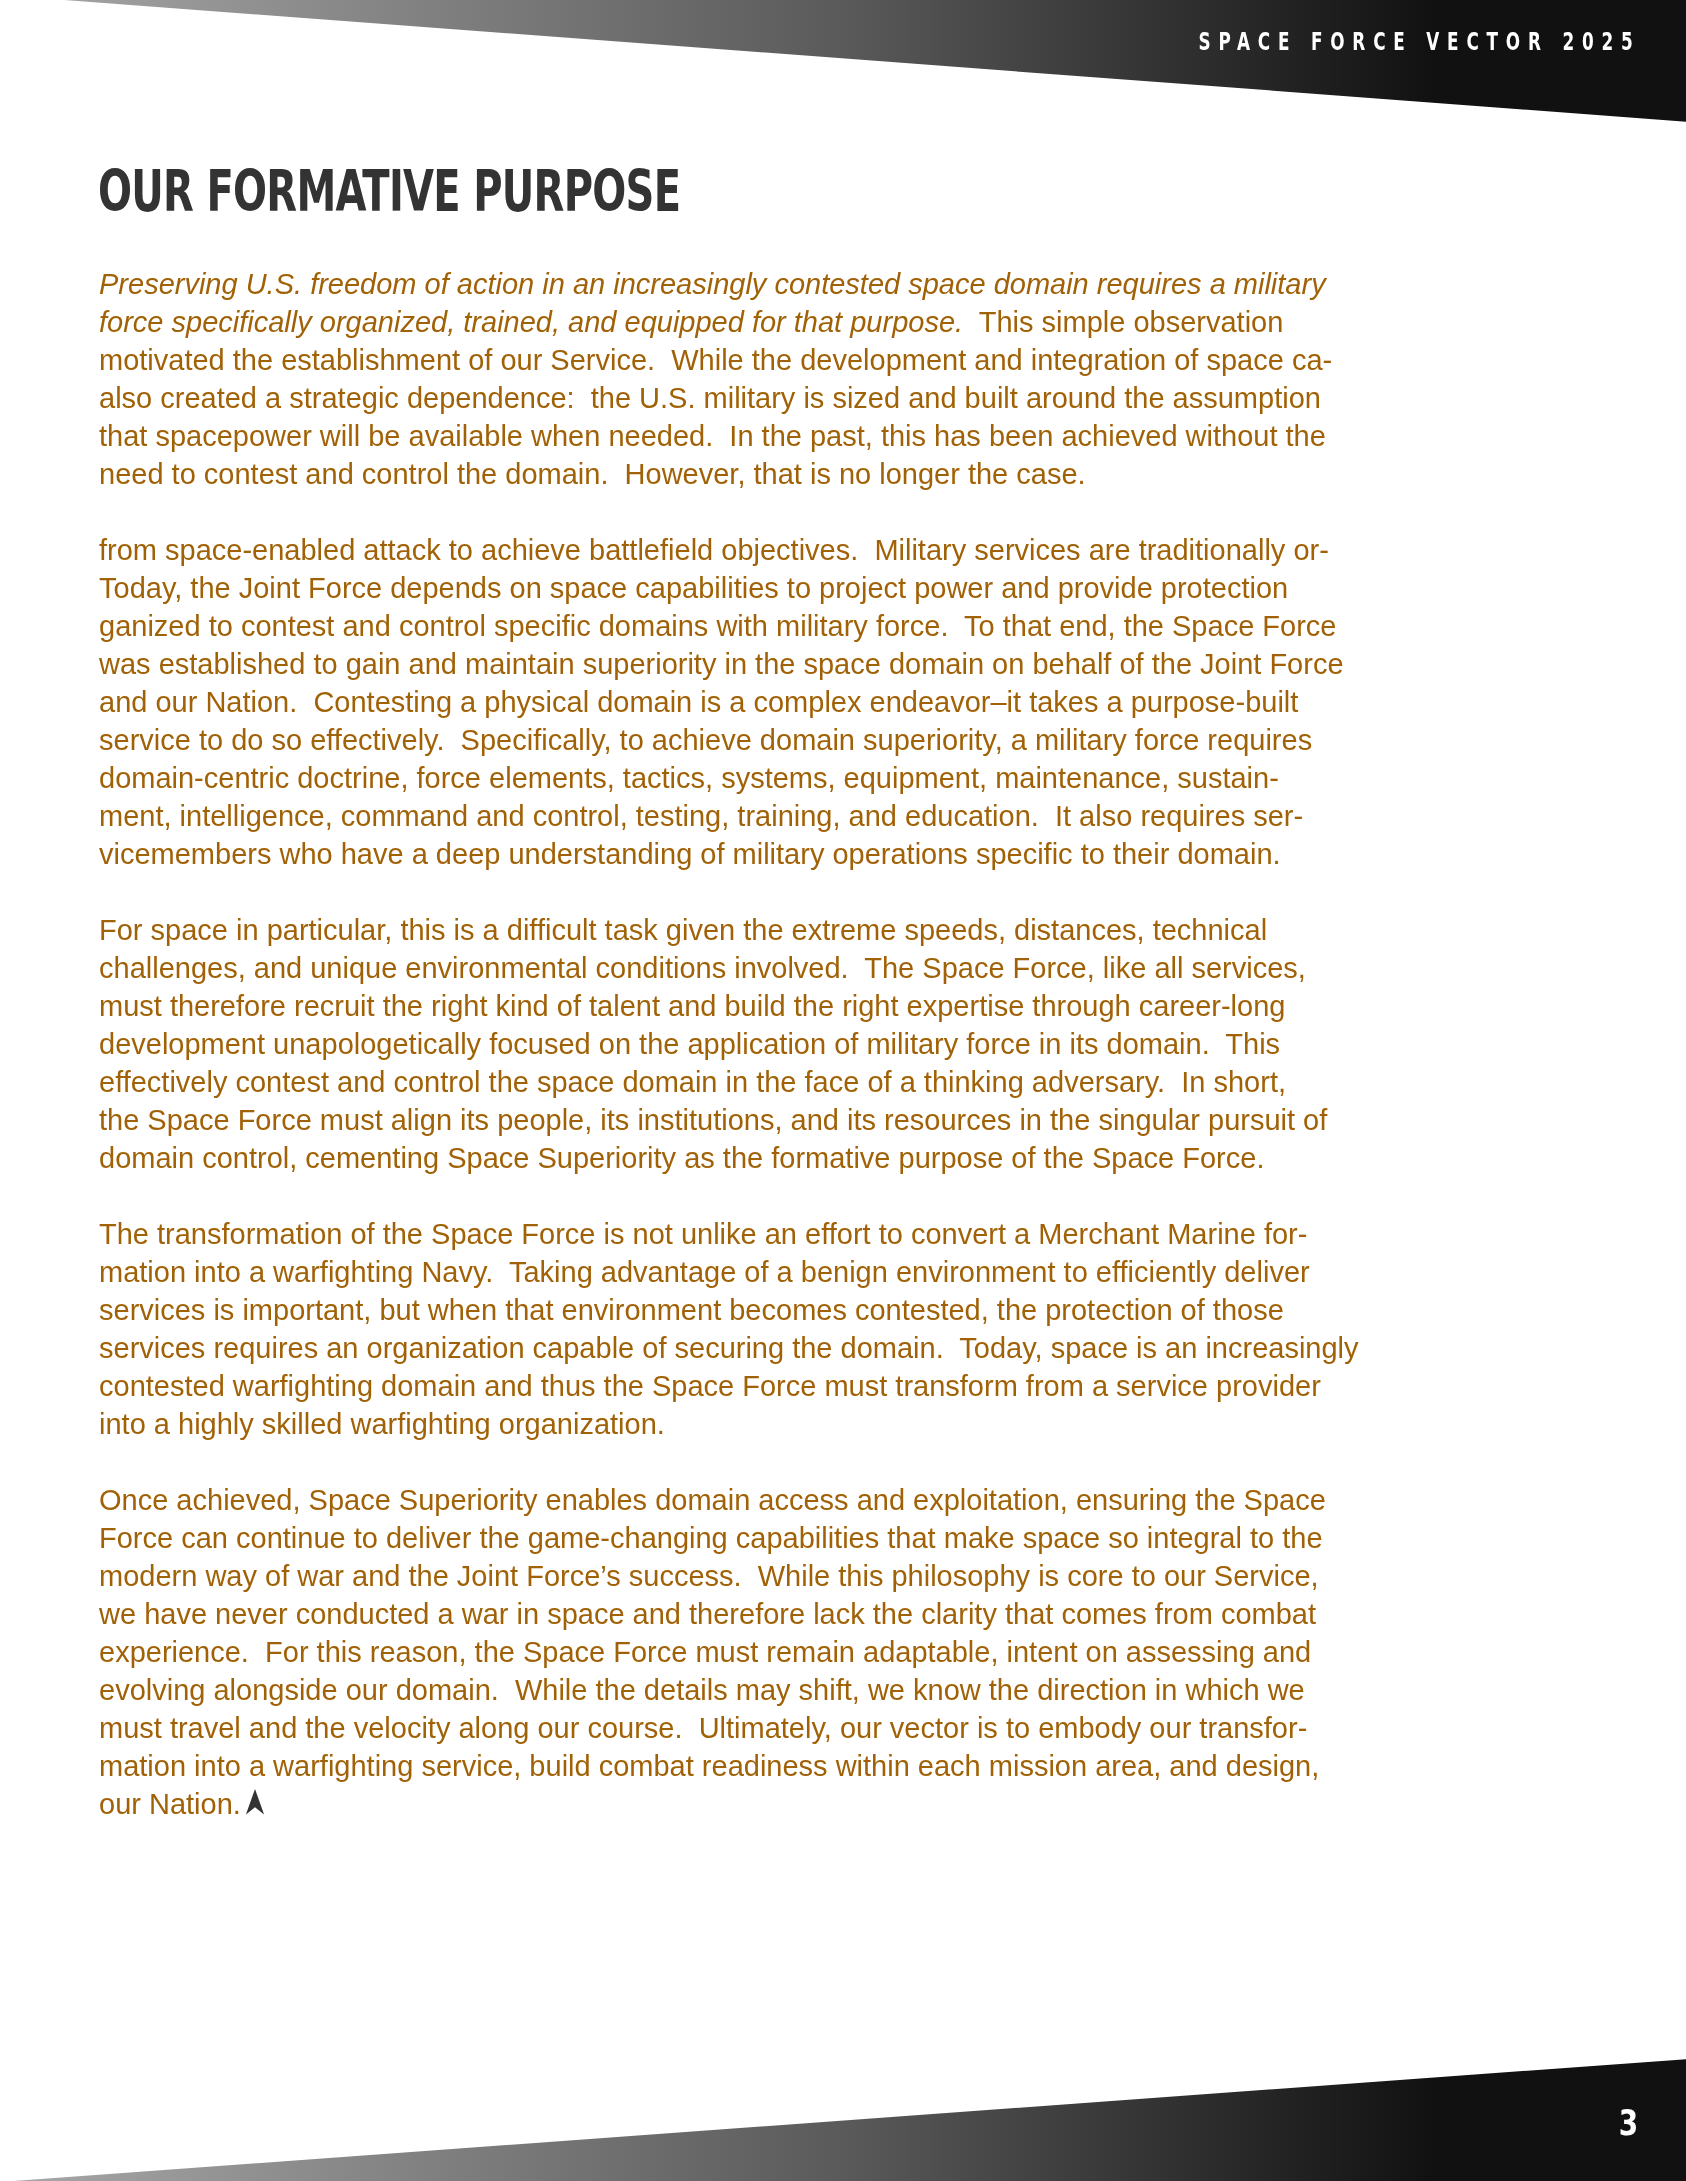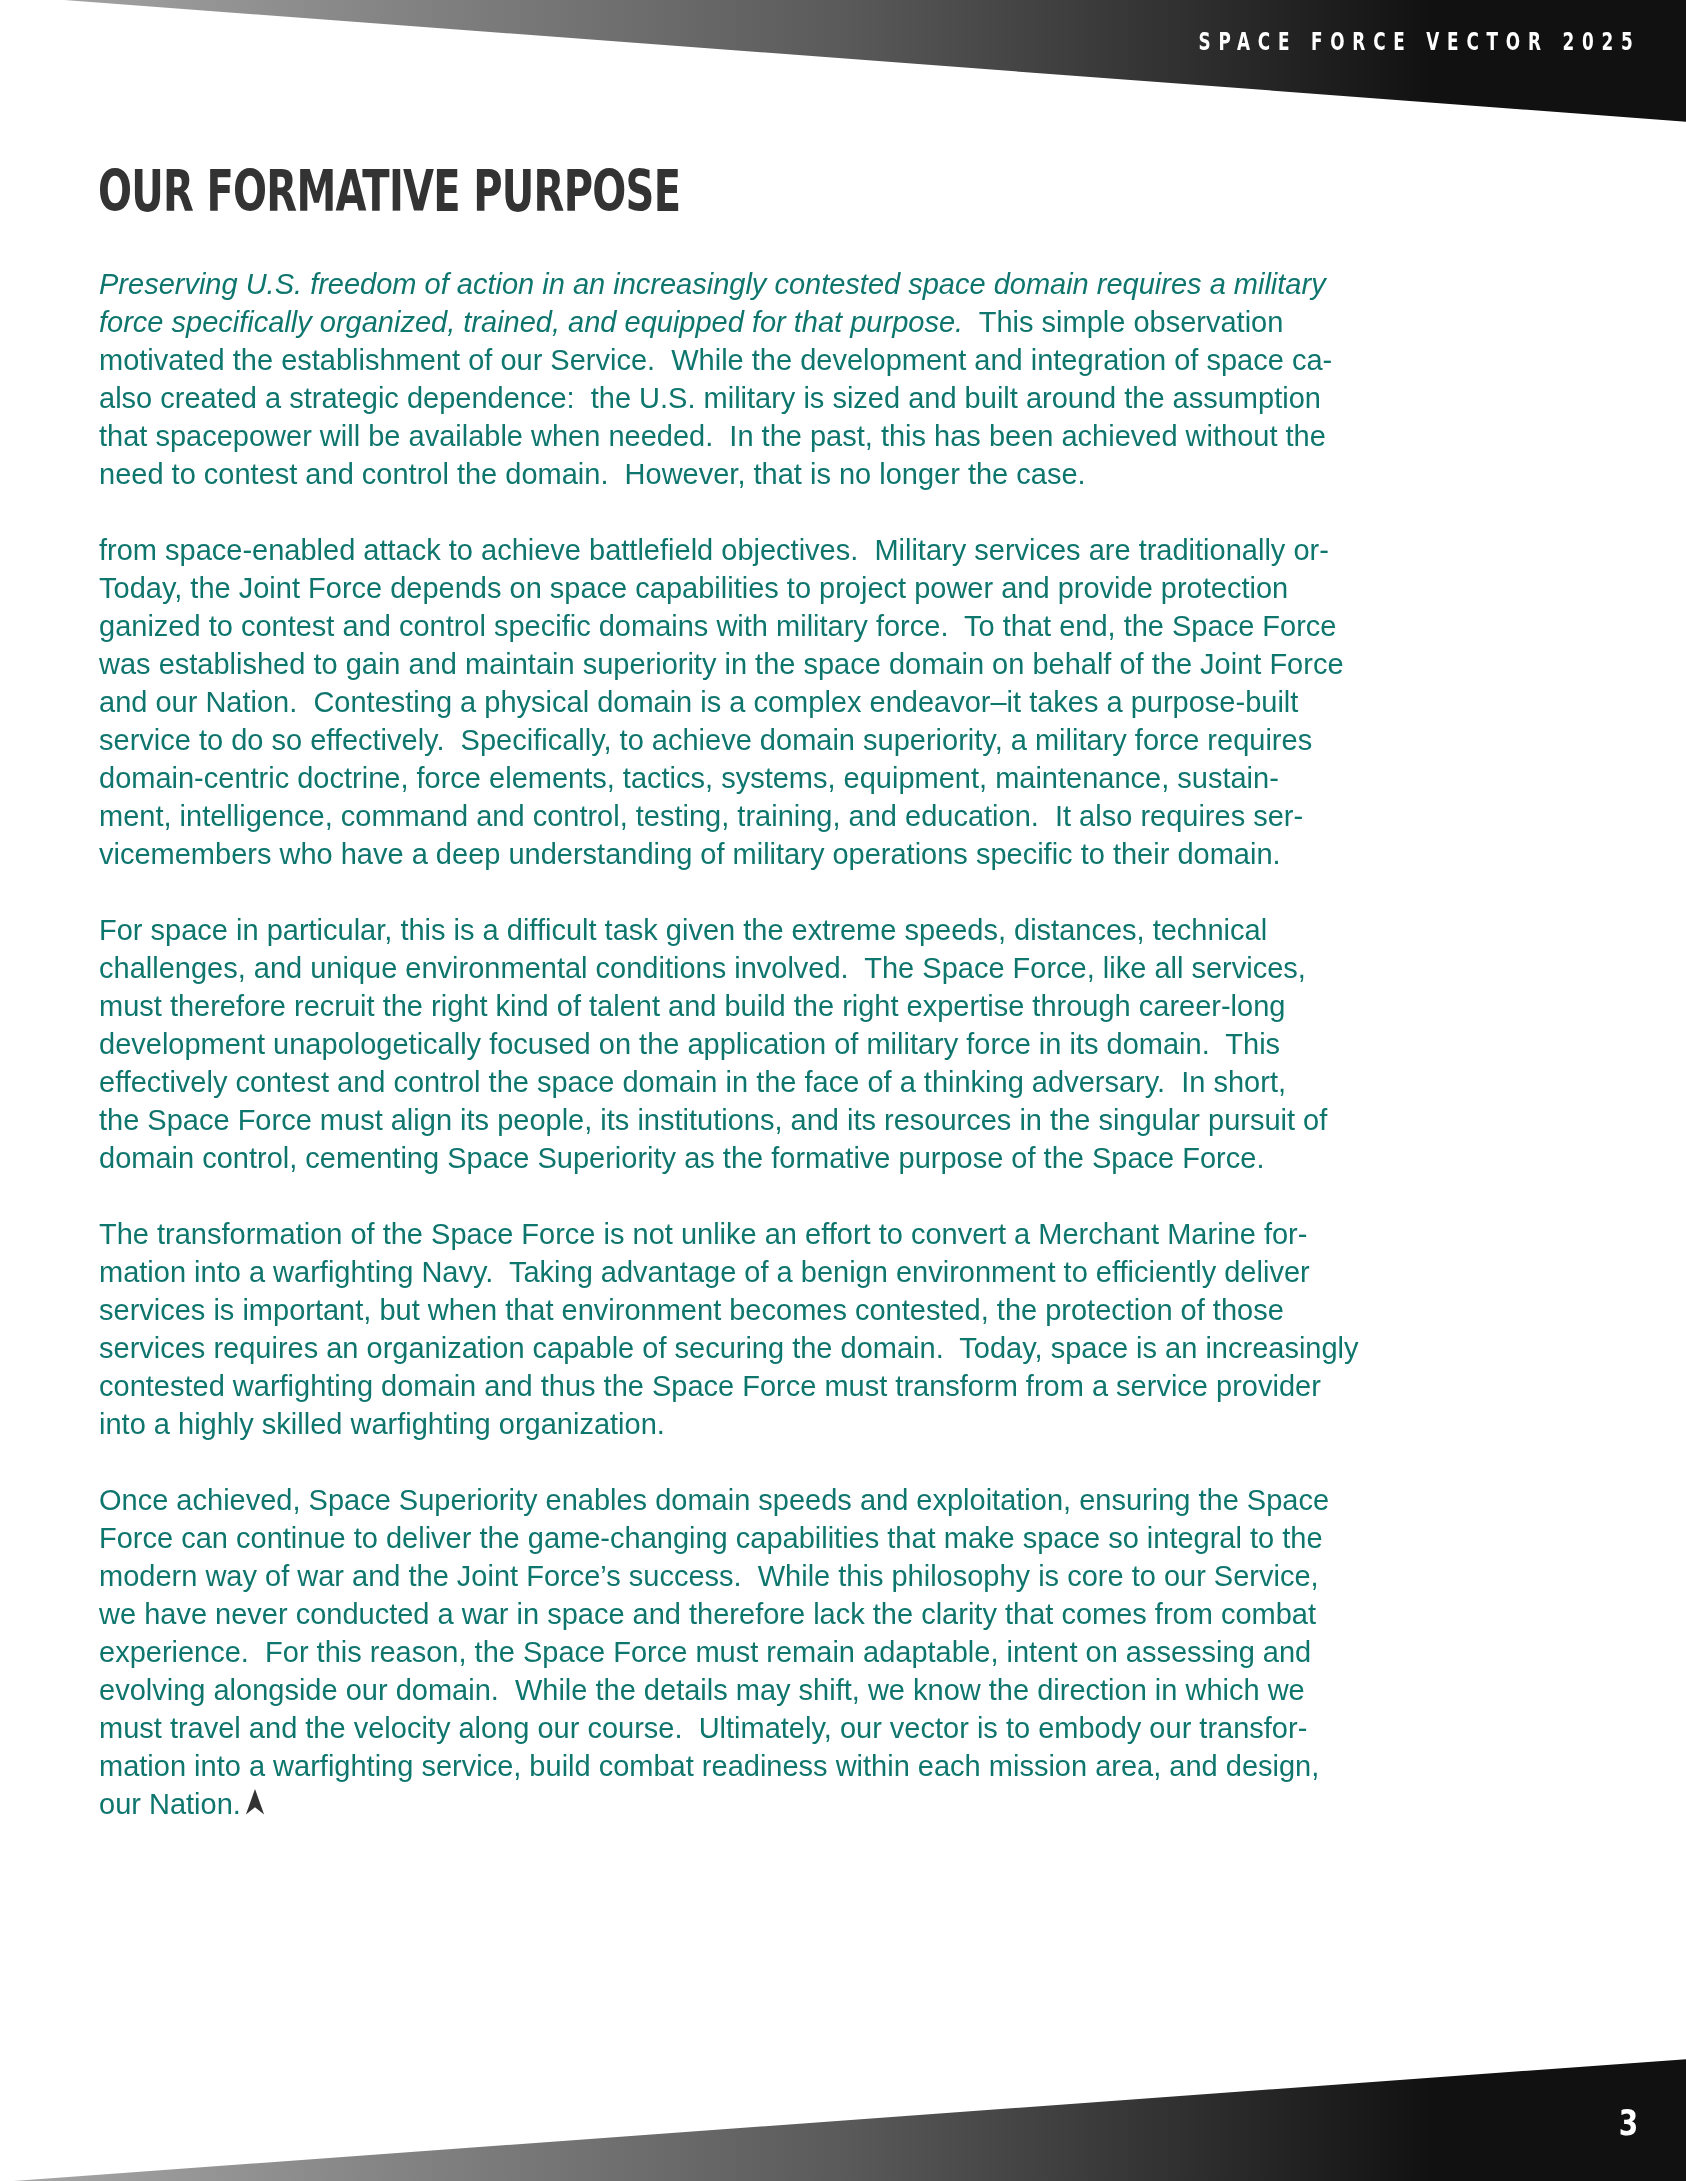"Preserving U.S. freedom of action" .body { color: #0f766e -> #a16207 }
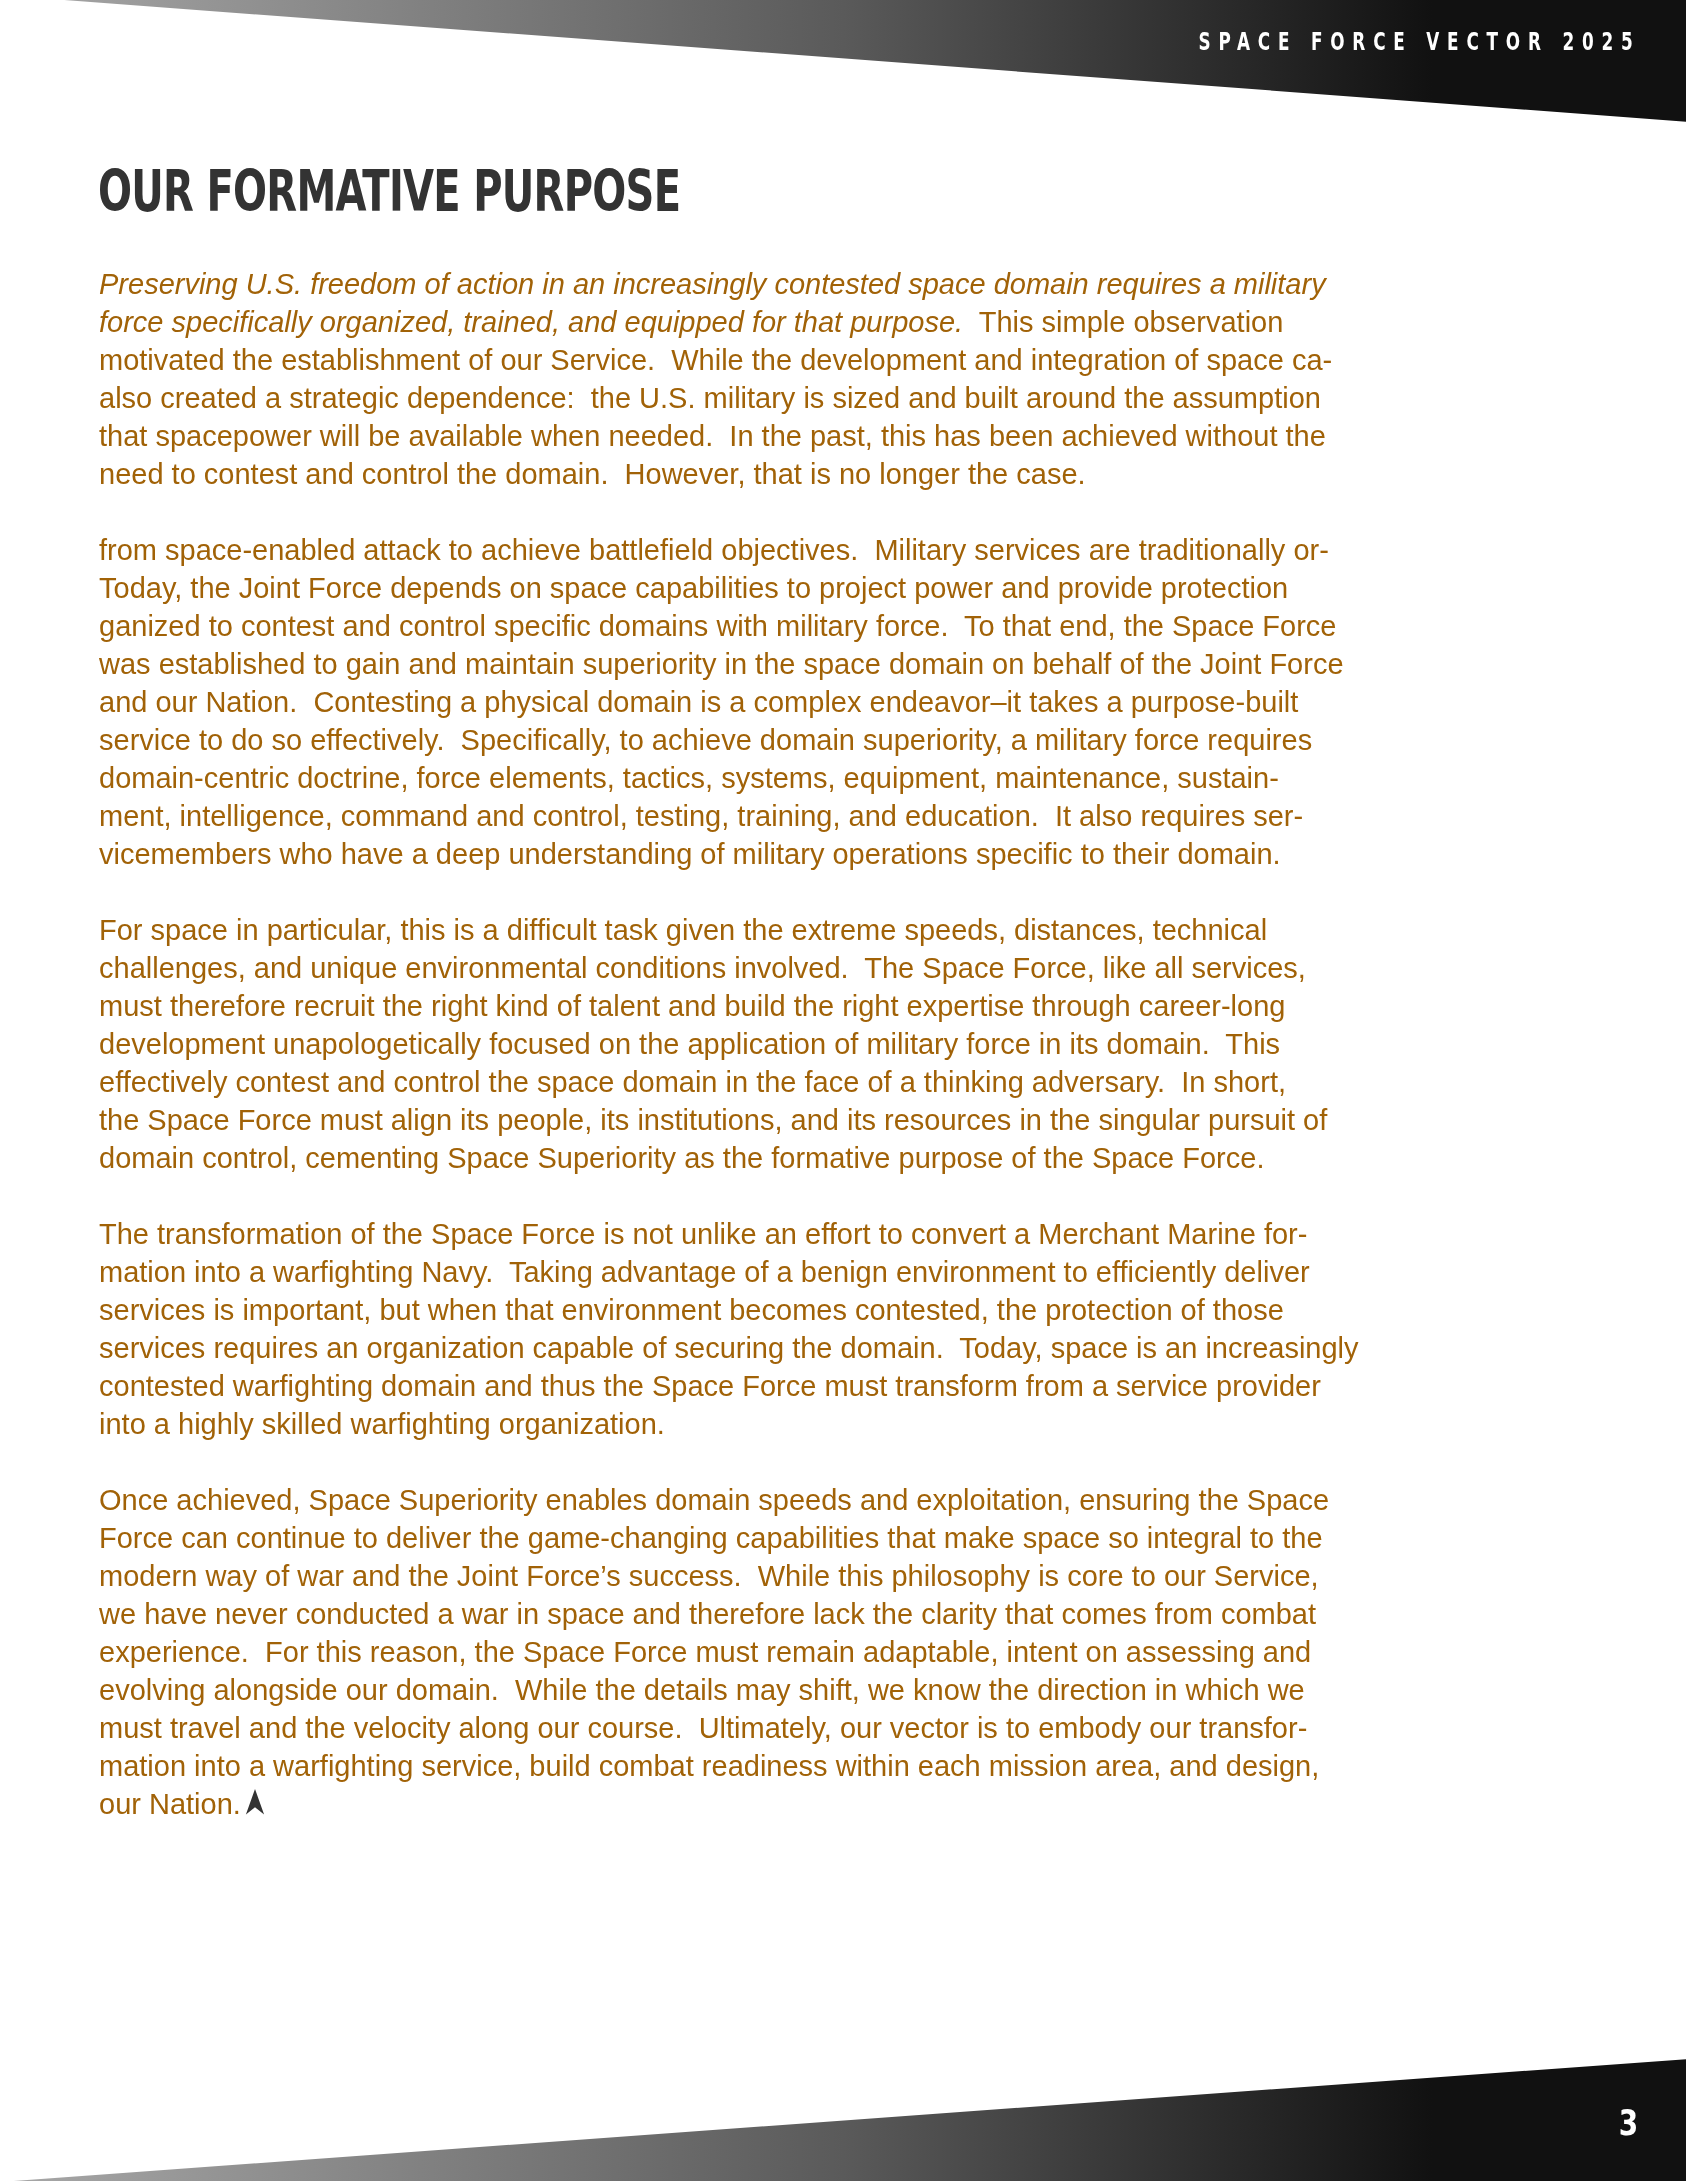"Once achieved, Space Superiority enables" span { text: speeds -> access }
